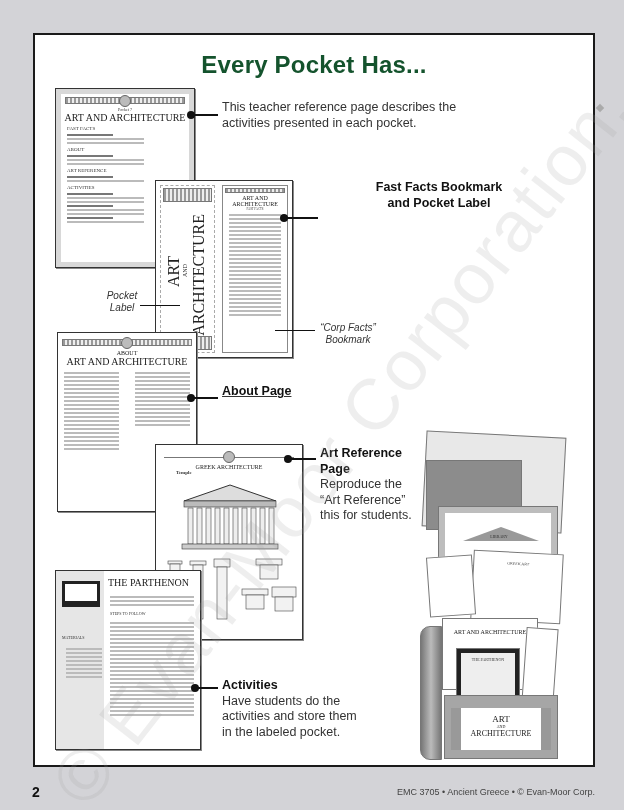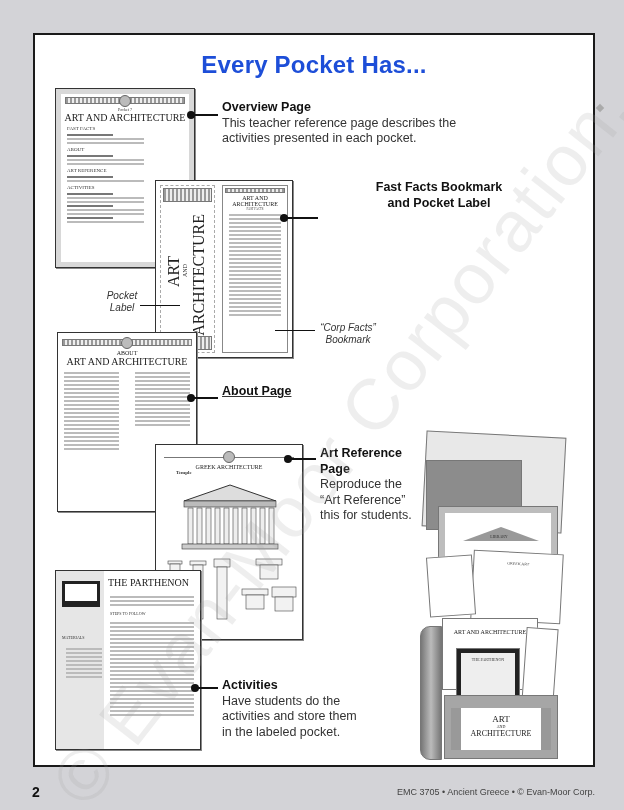"Every Pocket Has..." .title { color: #1d4ed8 -> #14532d }
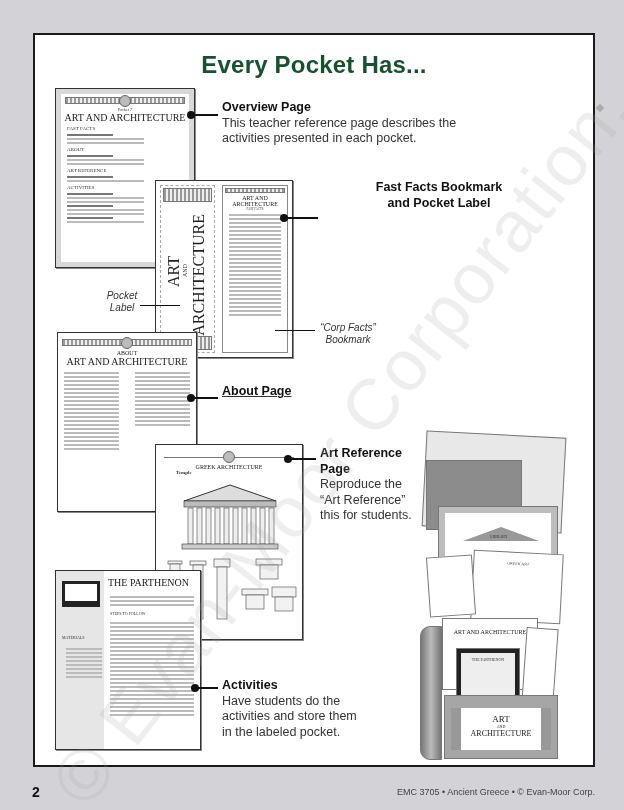"Overview Page" div.head { html: <div>Overview Page</div> -> none }
